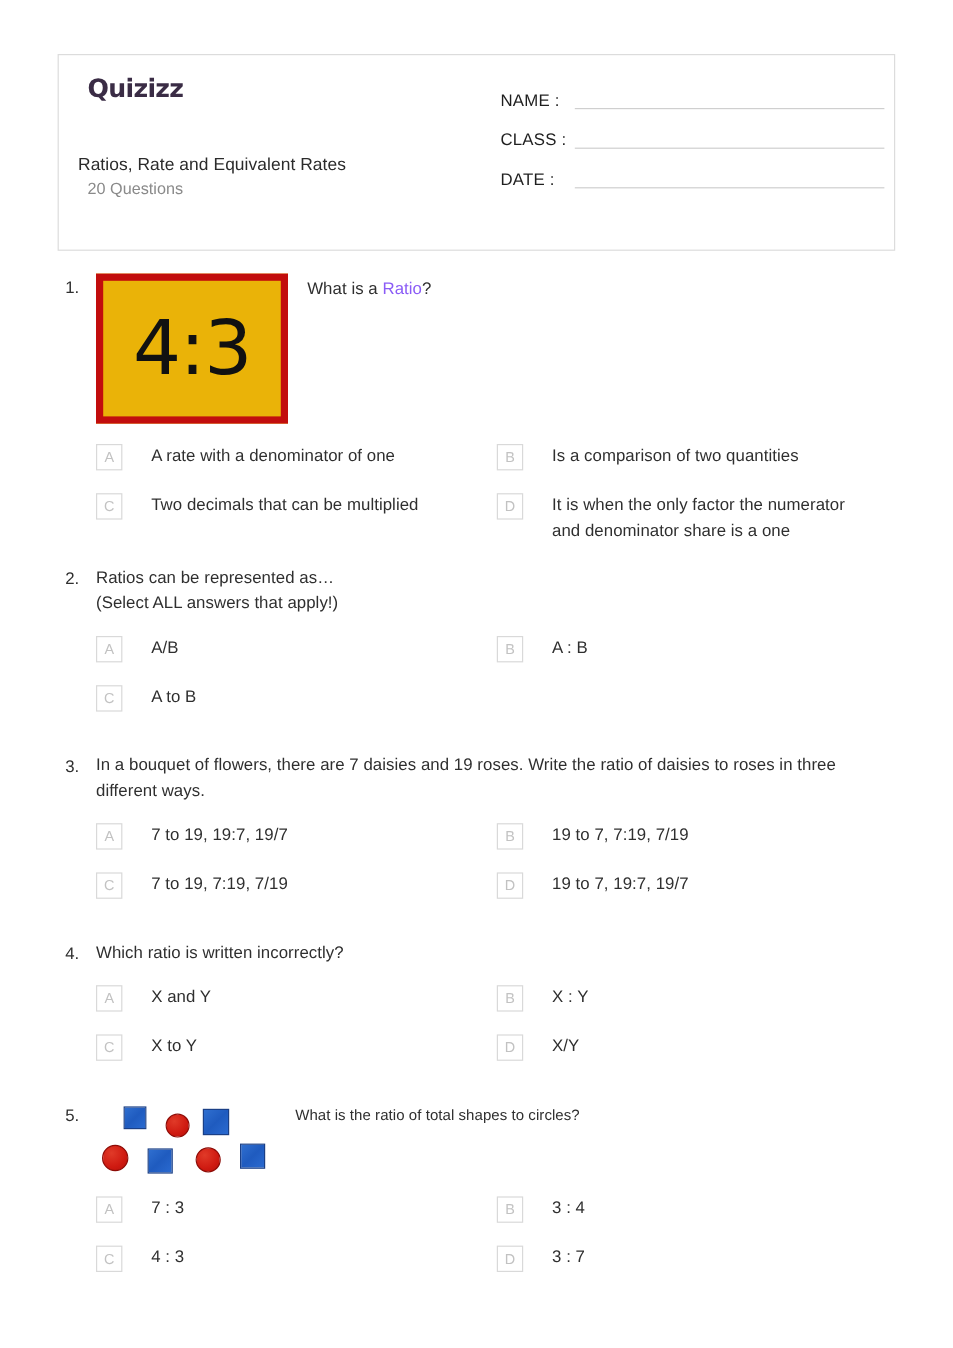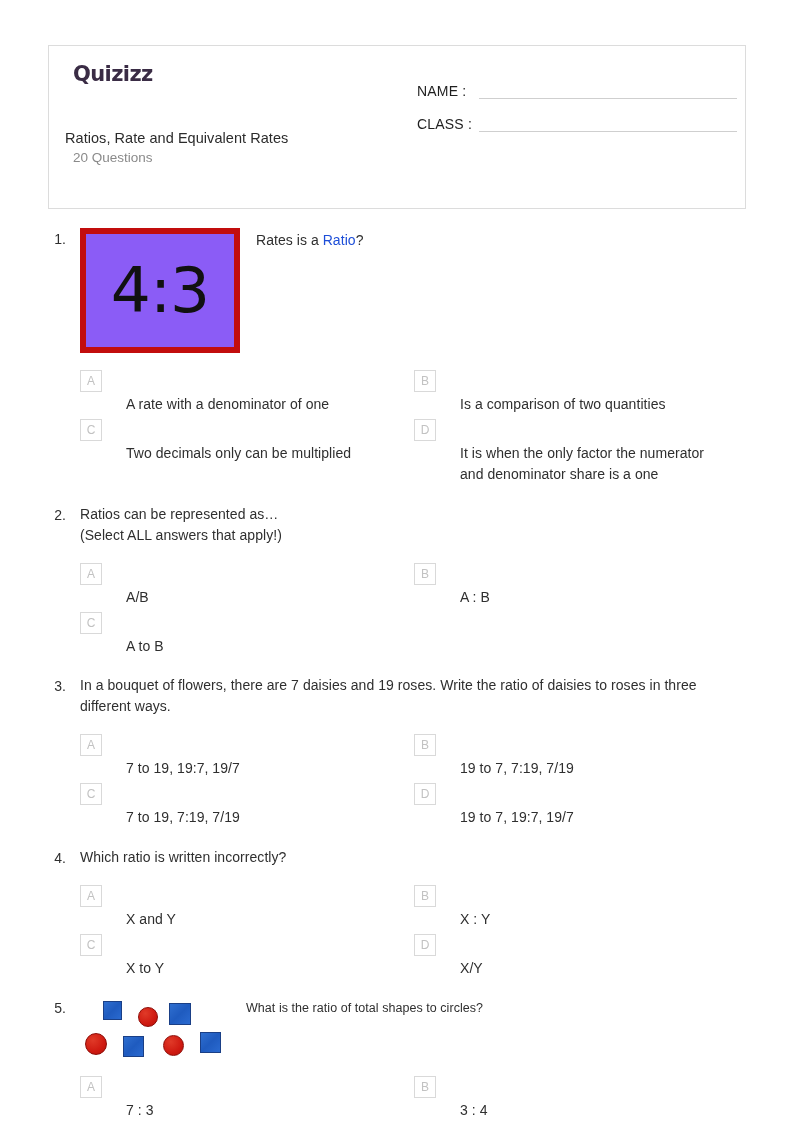"NAME :" .field-row { align-items: flex-end -> center }
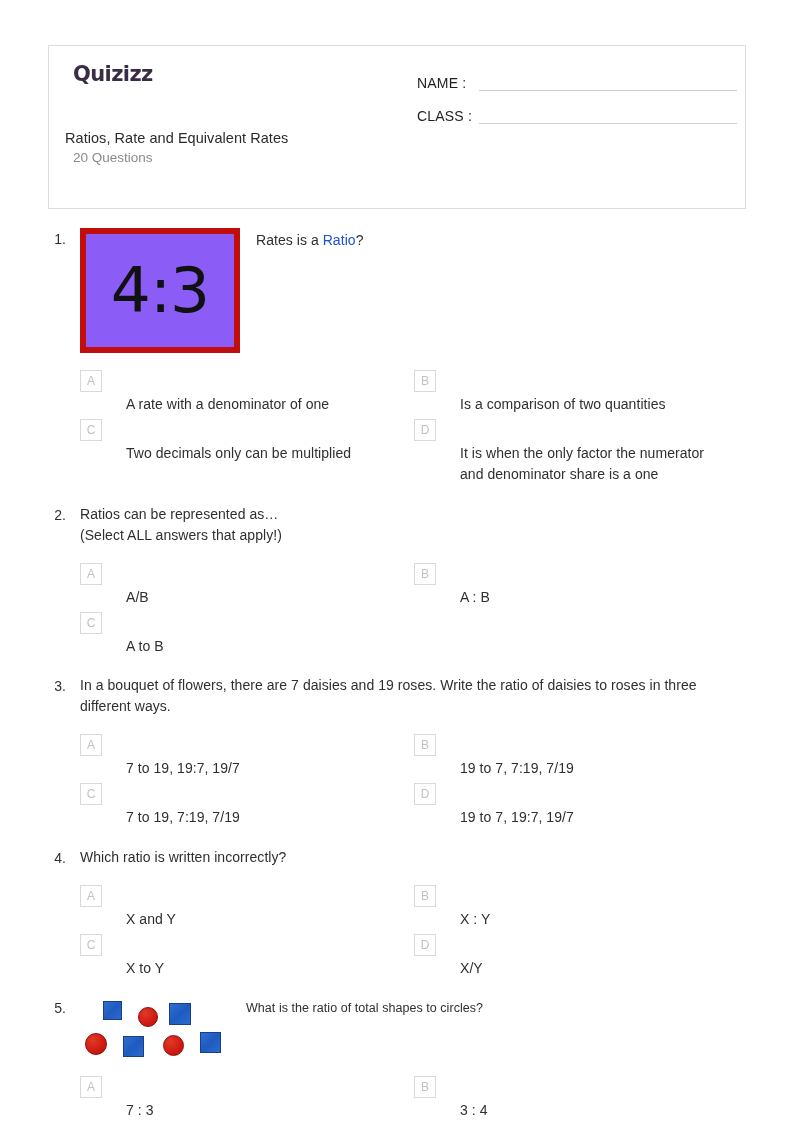"DATE :" div.field-row { html: none -> <div> <span>DATE :</span> <span></span> </div> }
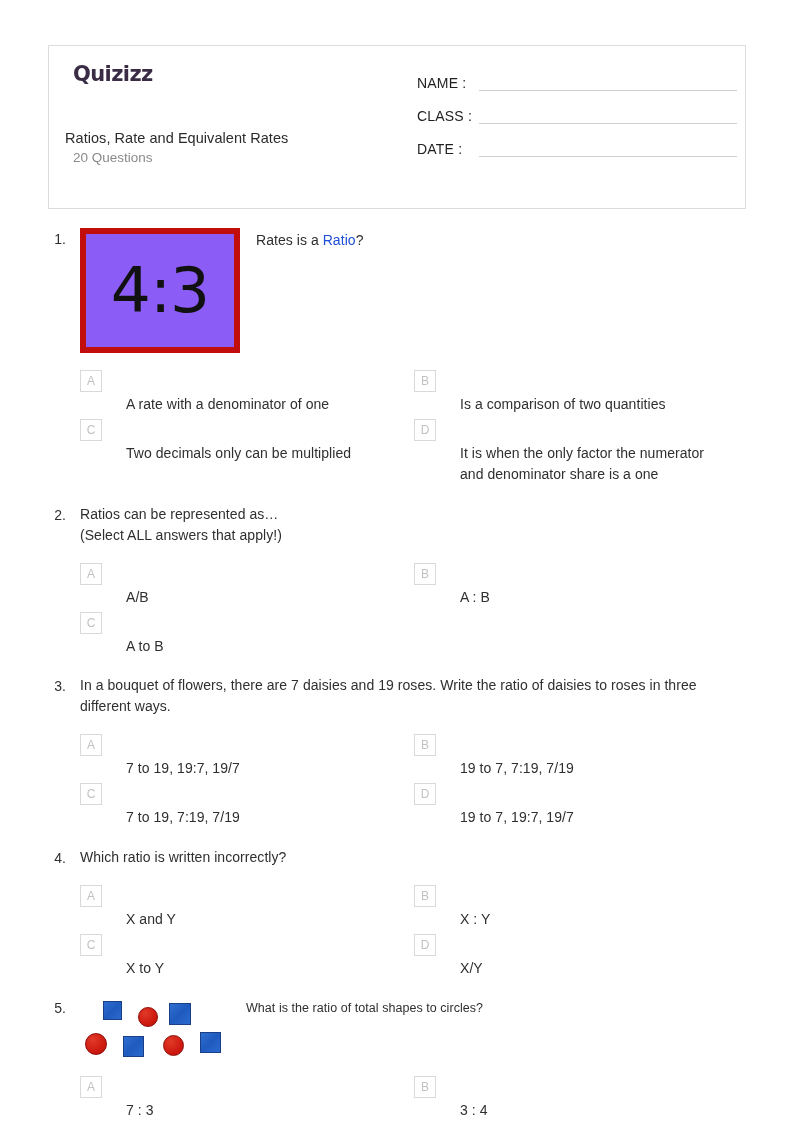"Rates is a" span { text: Rates -> What }
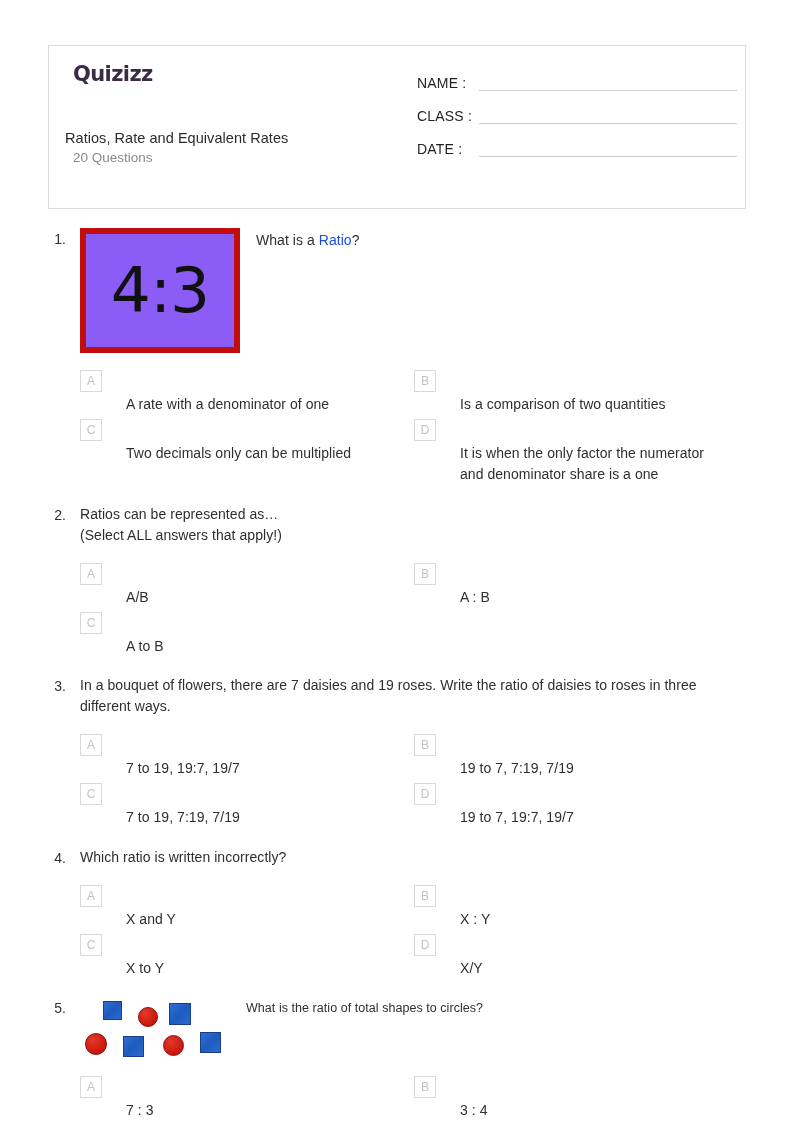"Ratio" .q-text .hl { color: #1d4ed8 -> #8b5cf6 }
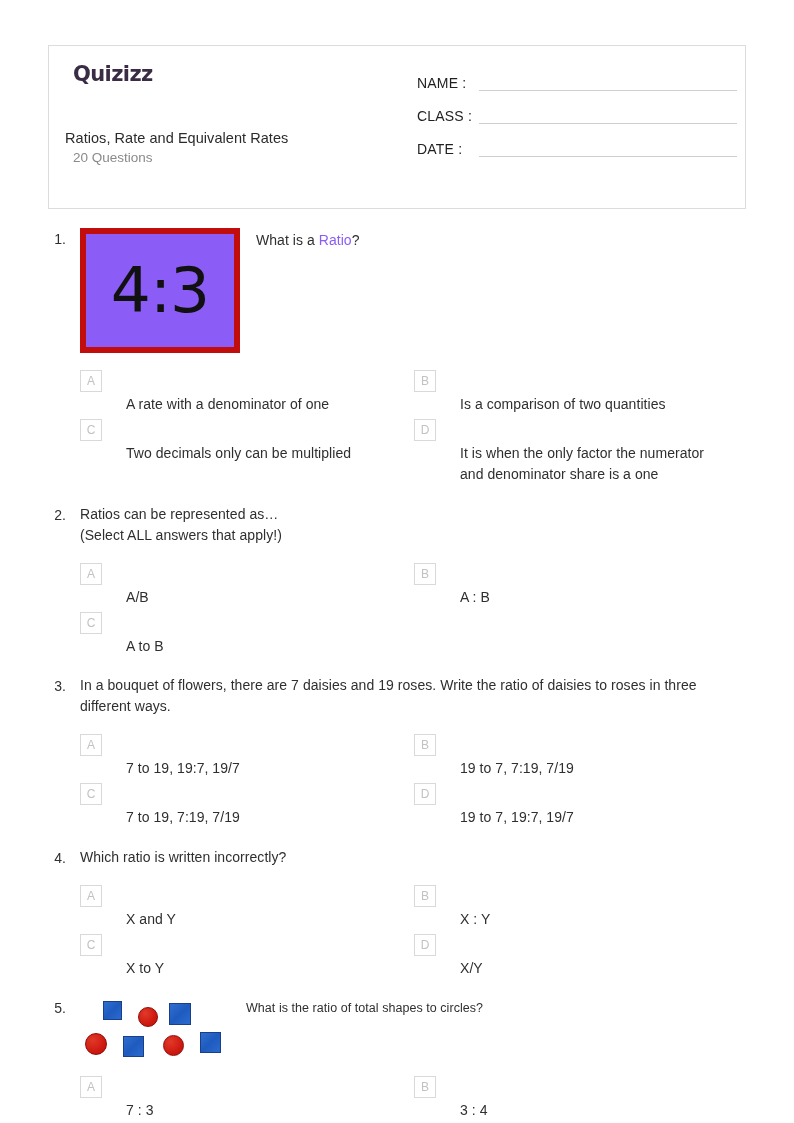"4:3" .img-ratio43 { background: #8b5cf6 -> #eab308 }
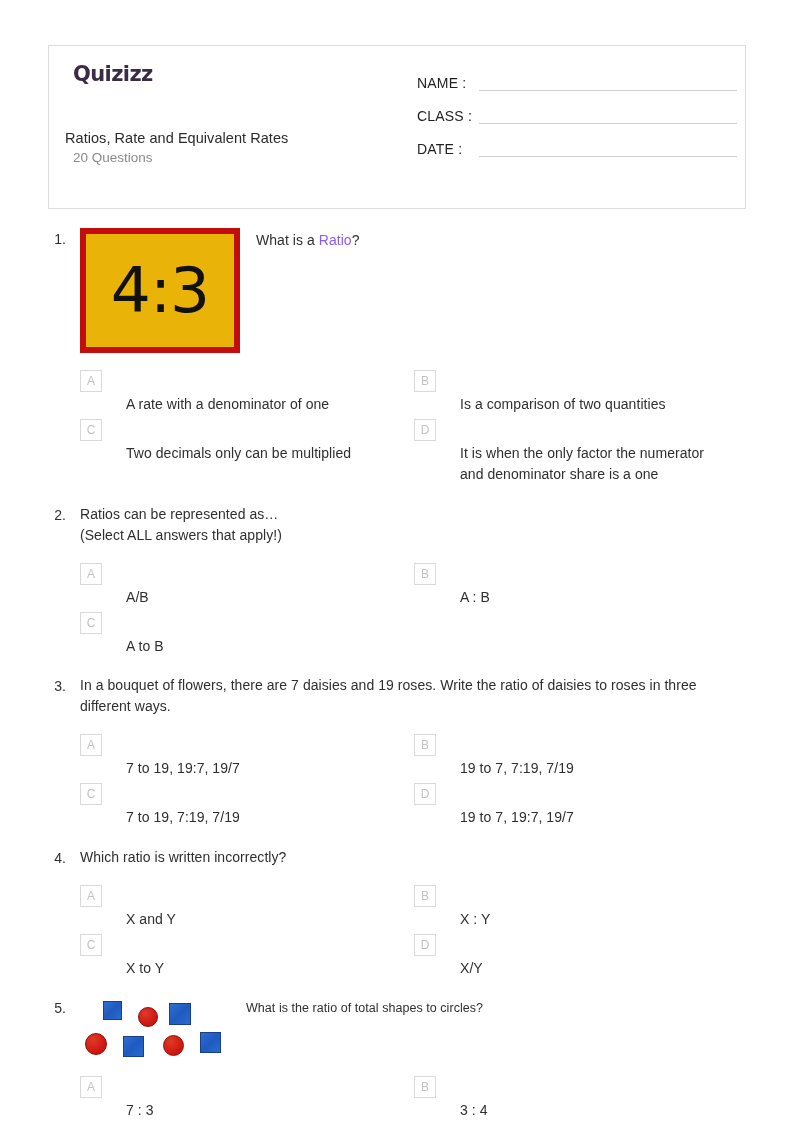"A rate with a denominator" .opt-text { margin-top: 25px -> none }
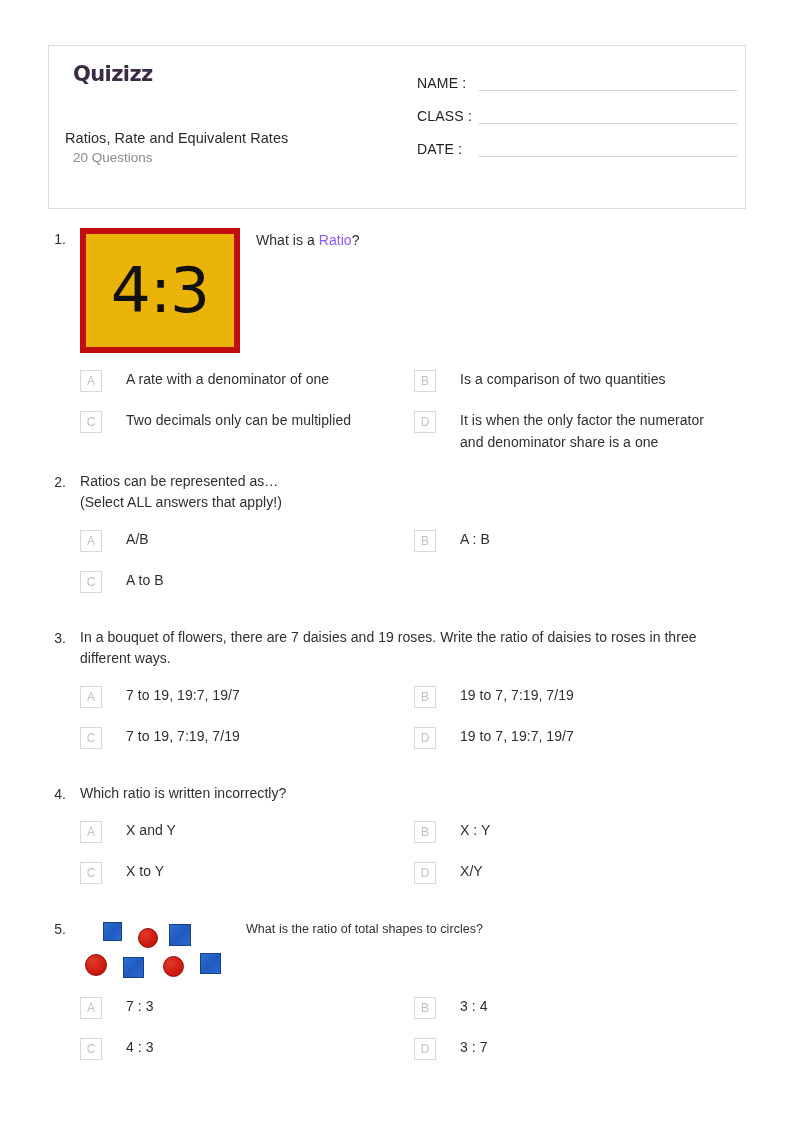"Two decimals only can be" span.opt-text { text: only -> that }
